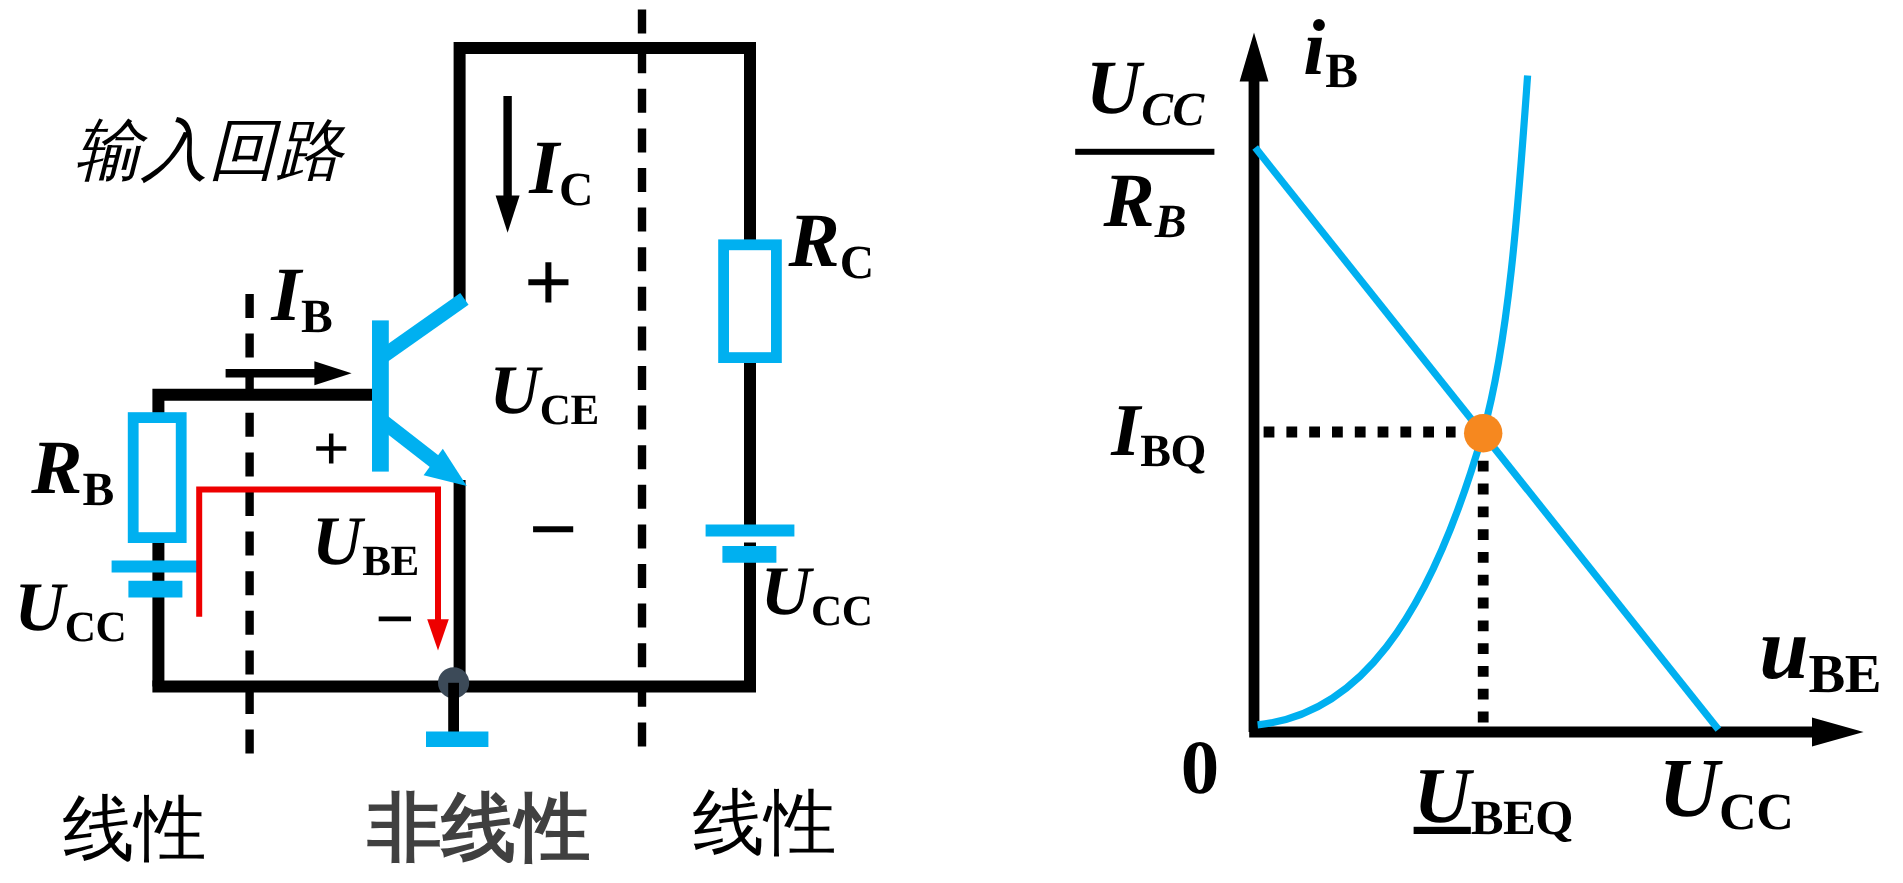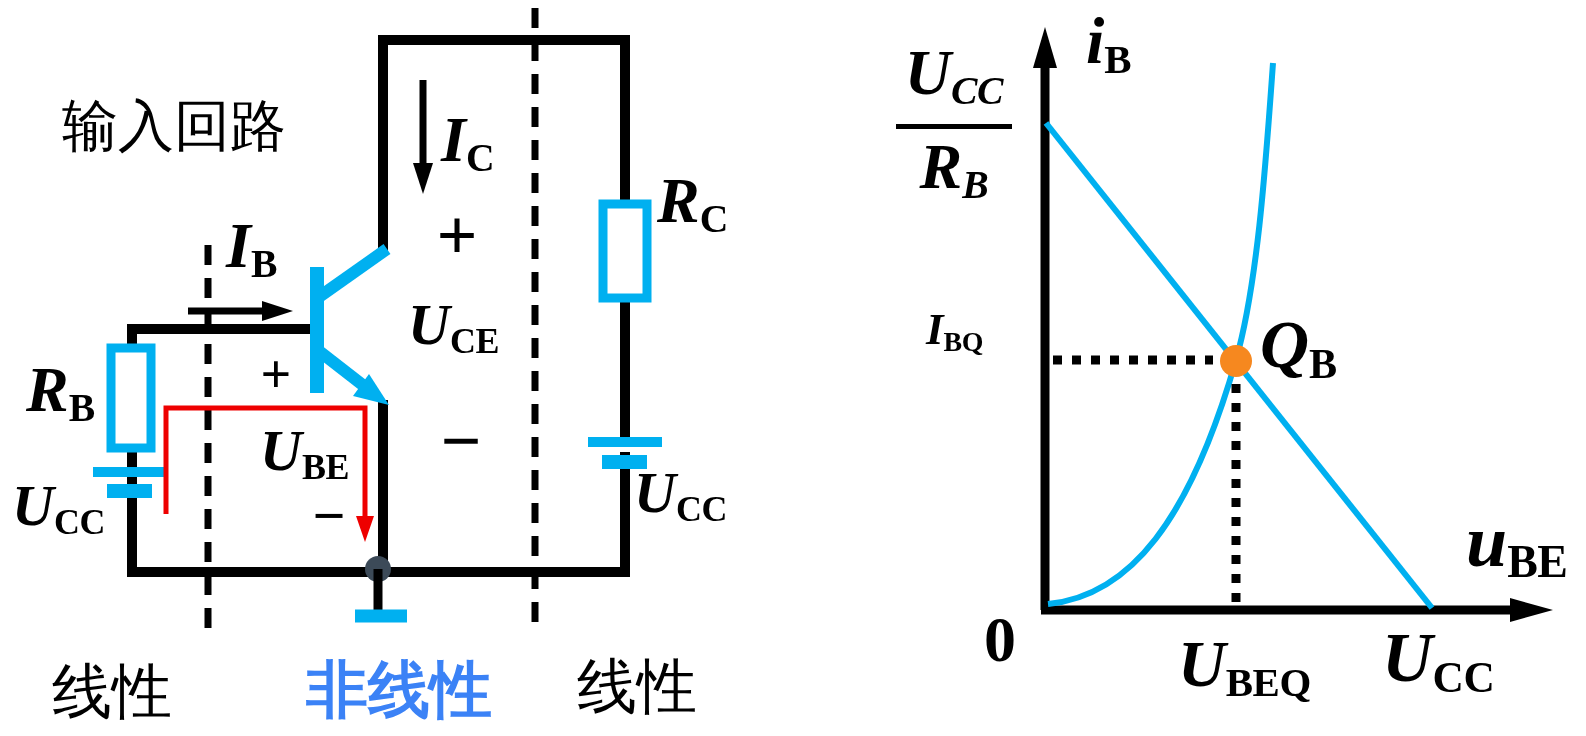"输入回路" div.lbl { font-style: none -> italic }
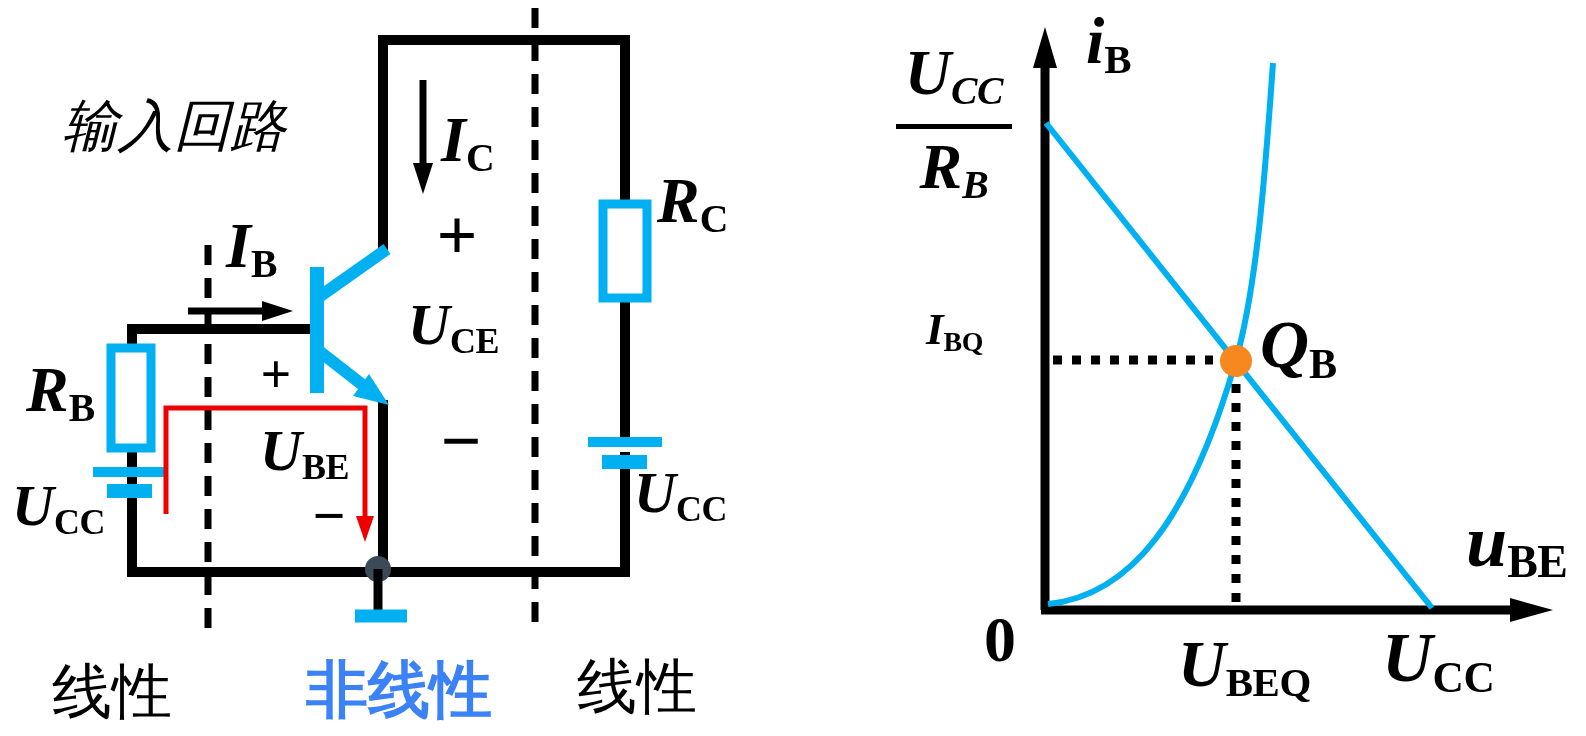"IBQ" div.lbl { font-size: 45px -> 62px; top: 307px -> 328px }
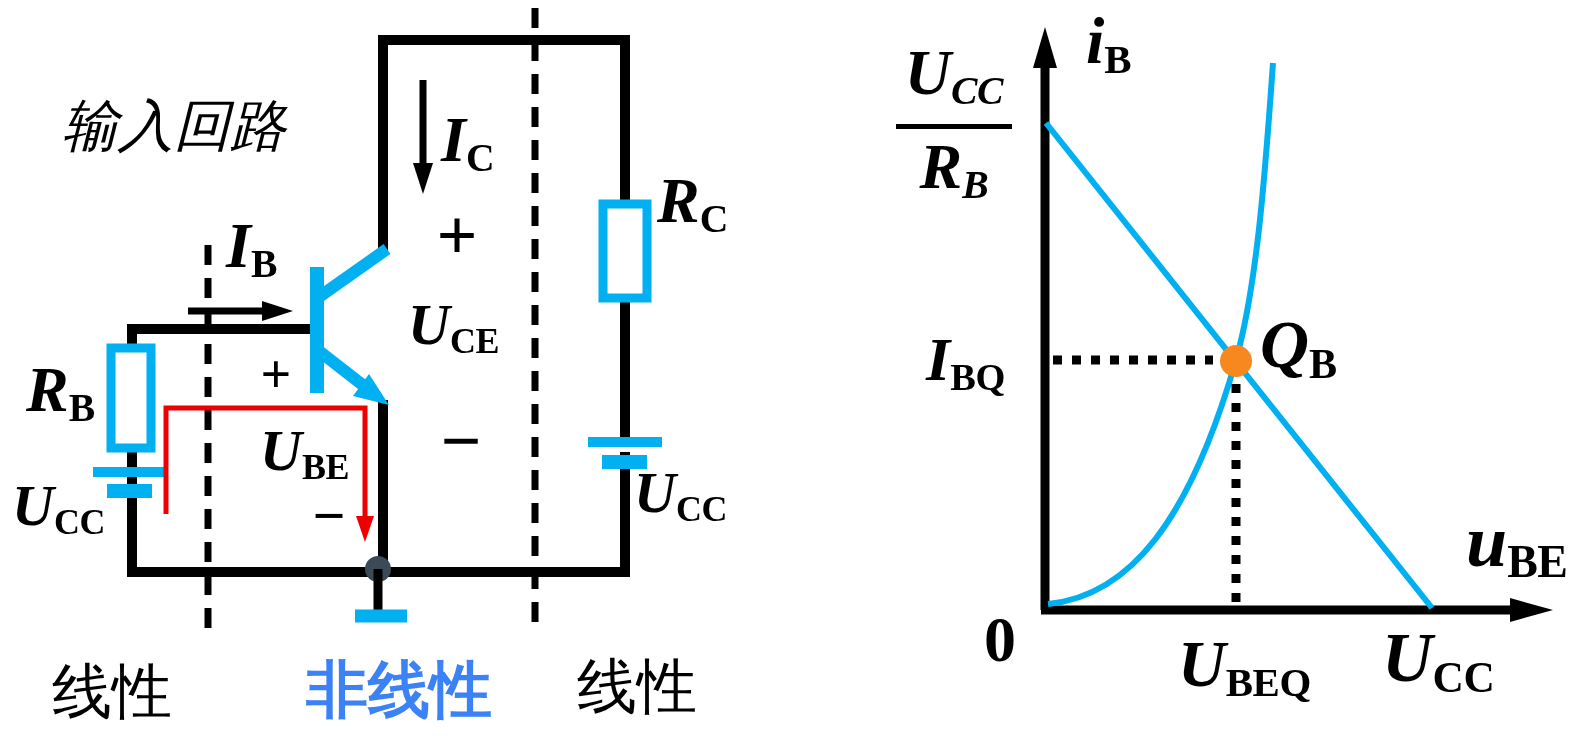"QB" div.lbl { html: <div><span>Q</span><sub>B</sub></div> -> none }
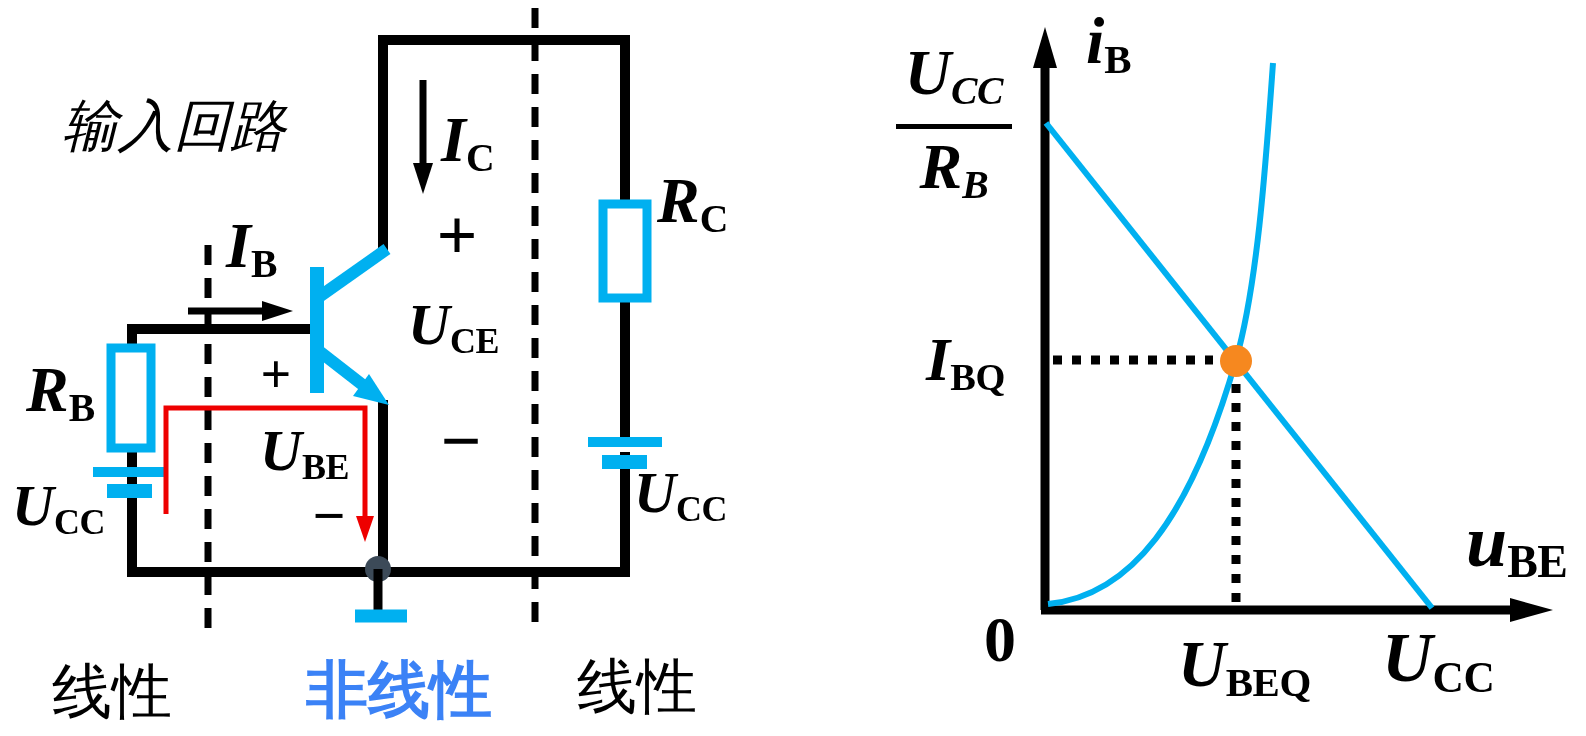"非线性" div.lbl { color: #3b82f6 -> #404040 }
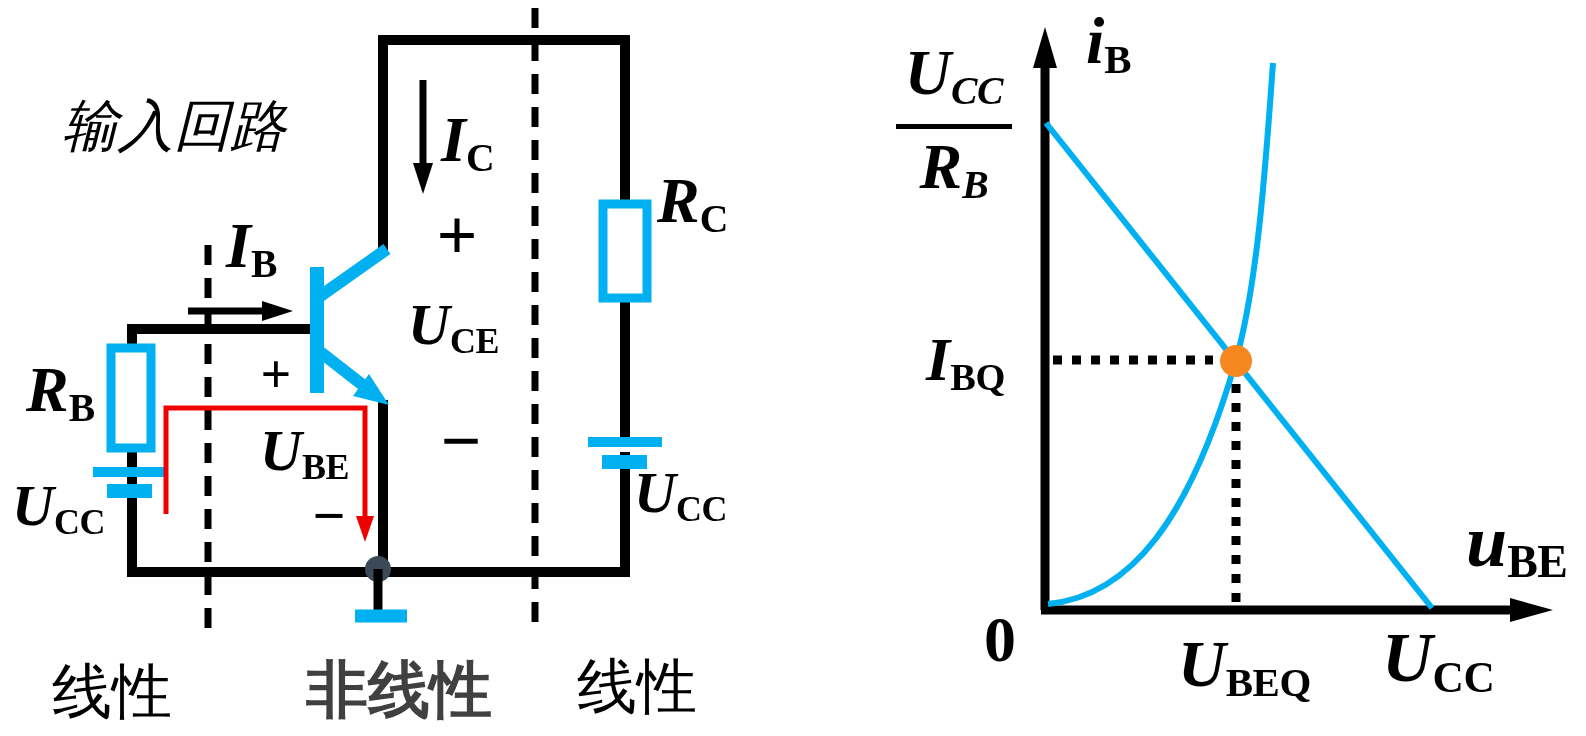"UBEQ" div.lbl { text-decoration: none -> underline }
